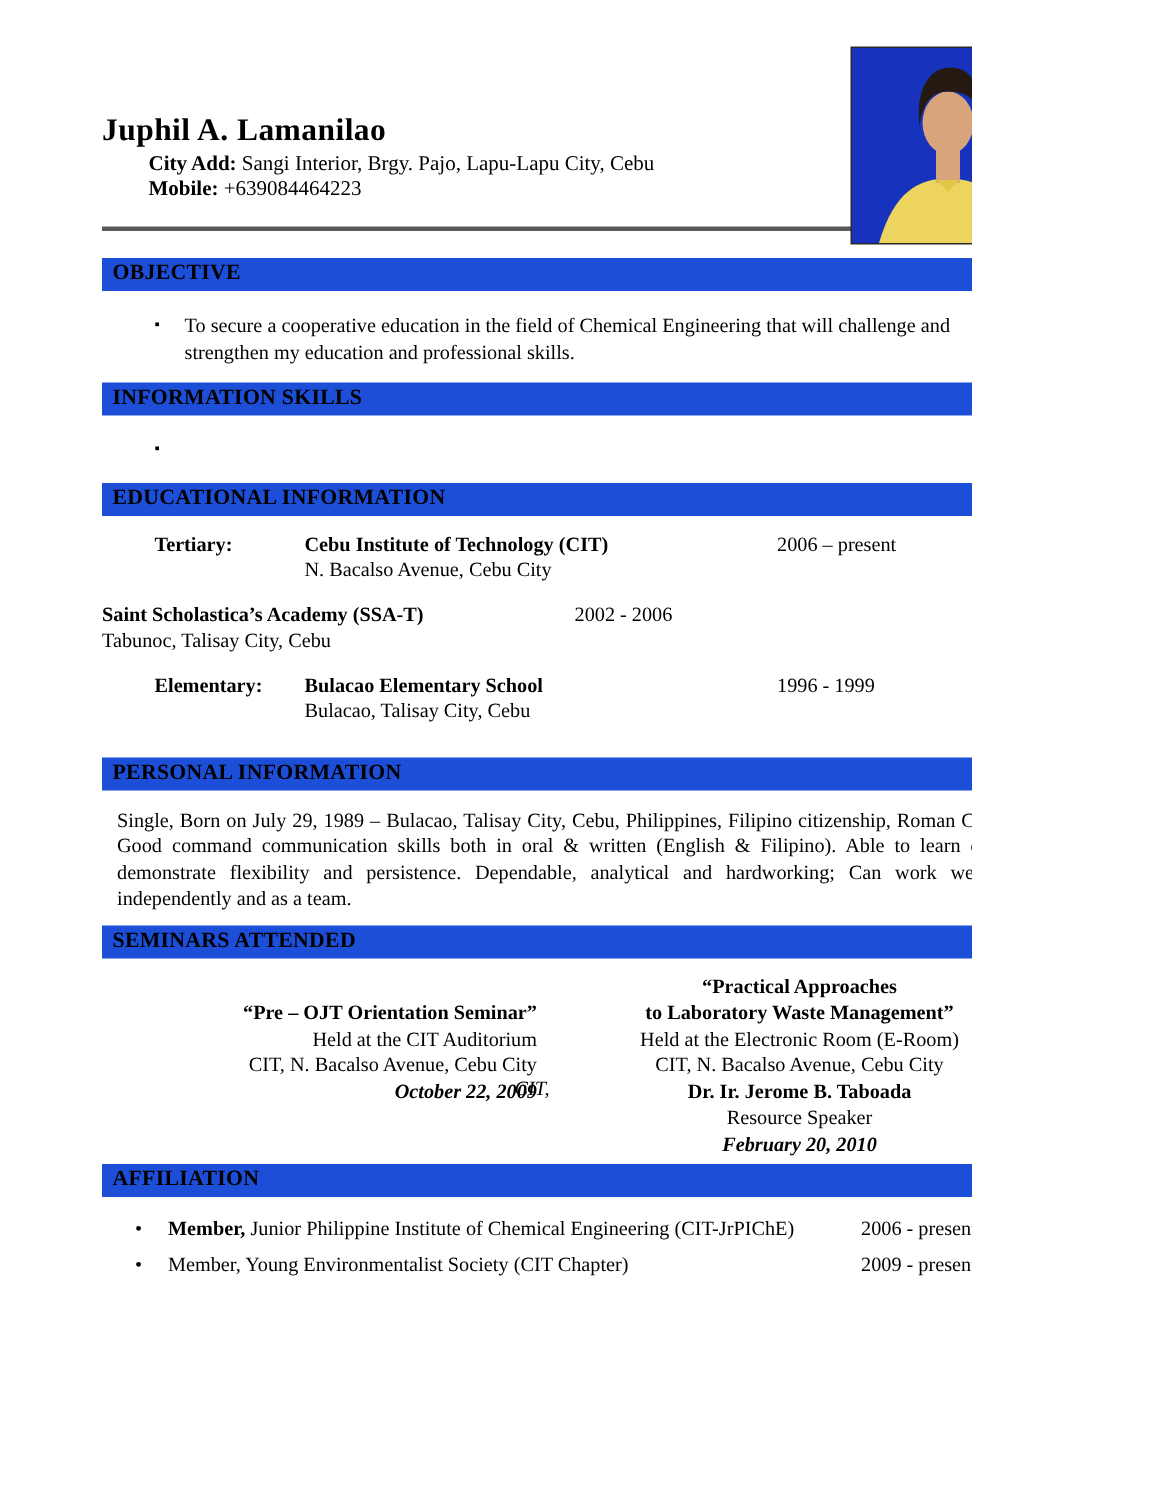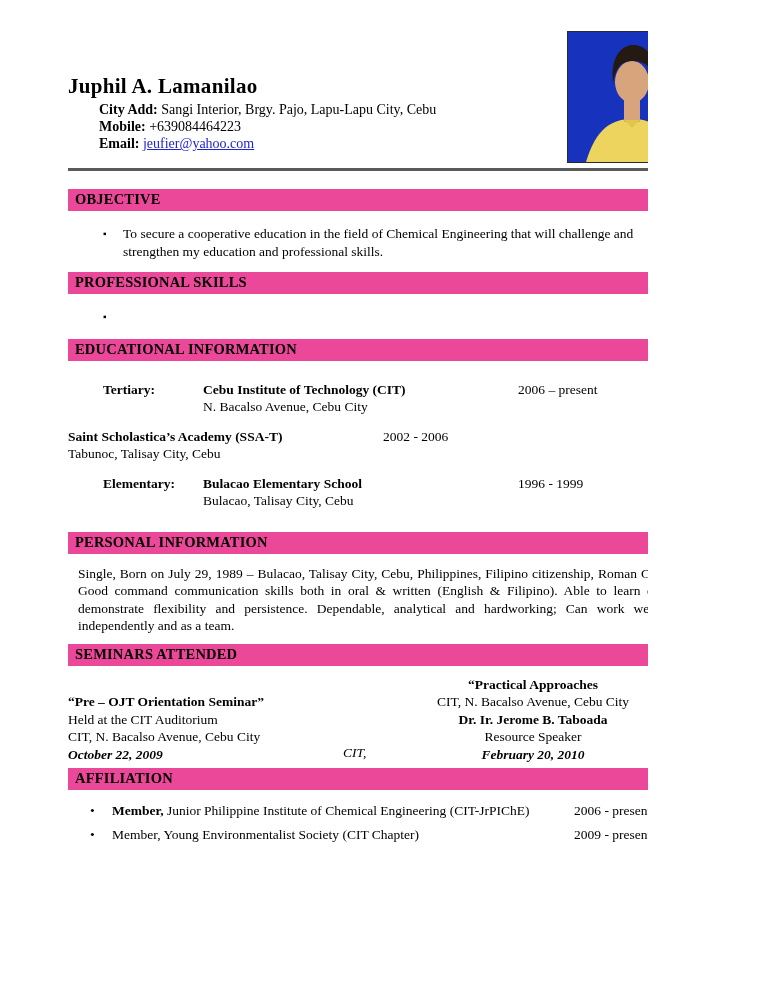"Email: jeufier@yahoo.com" div.contact-line { html: <div> <span>Email:</span> <a>jeufier@yahoo.com</a> </div> -> none }
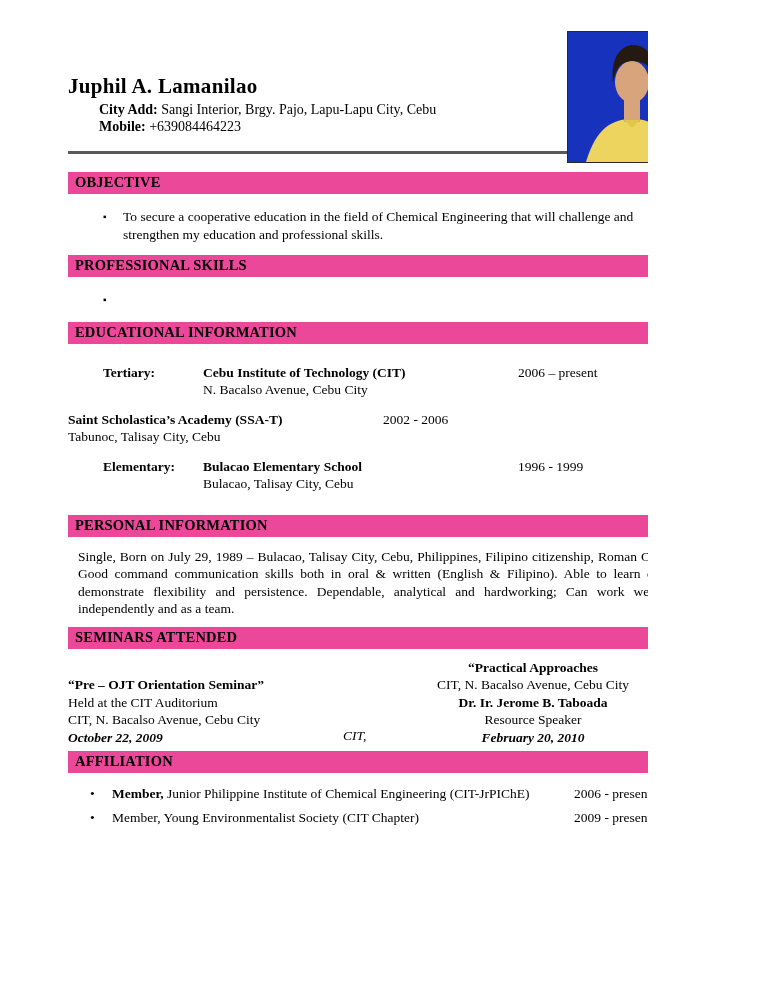"OBJECTIVE" .section-bar { background: #ec4899 -> #1d4ed8 }
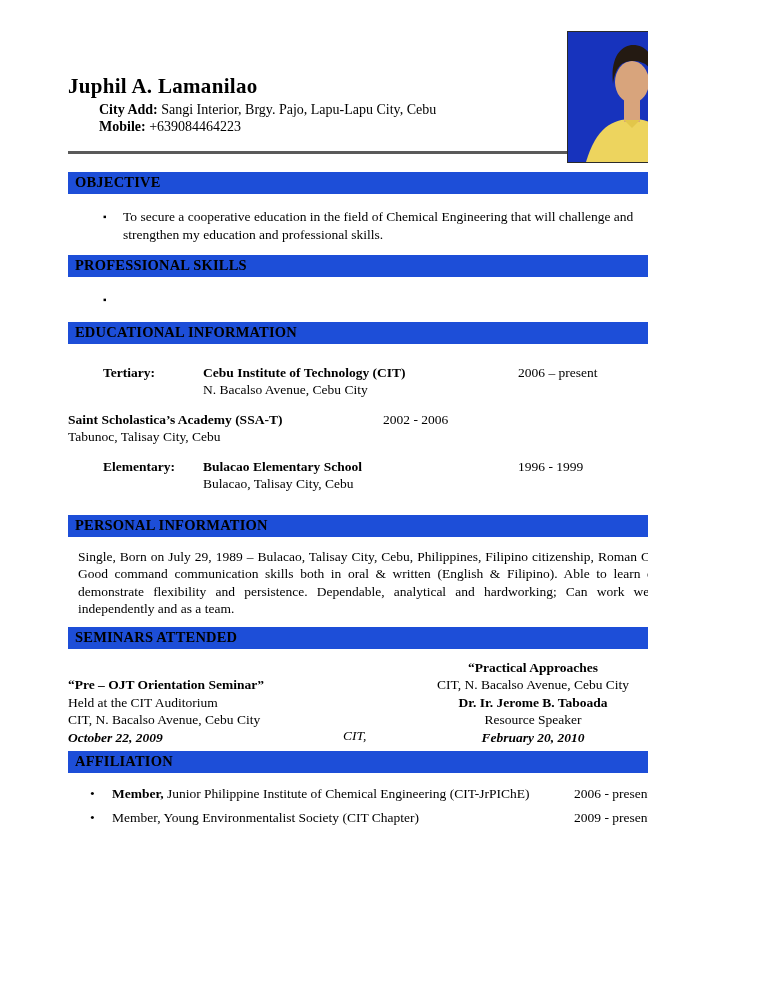"PROFESSIONAL SKILLS" div.section-bar { text: PROFESSIONAL -> INFORMATION }
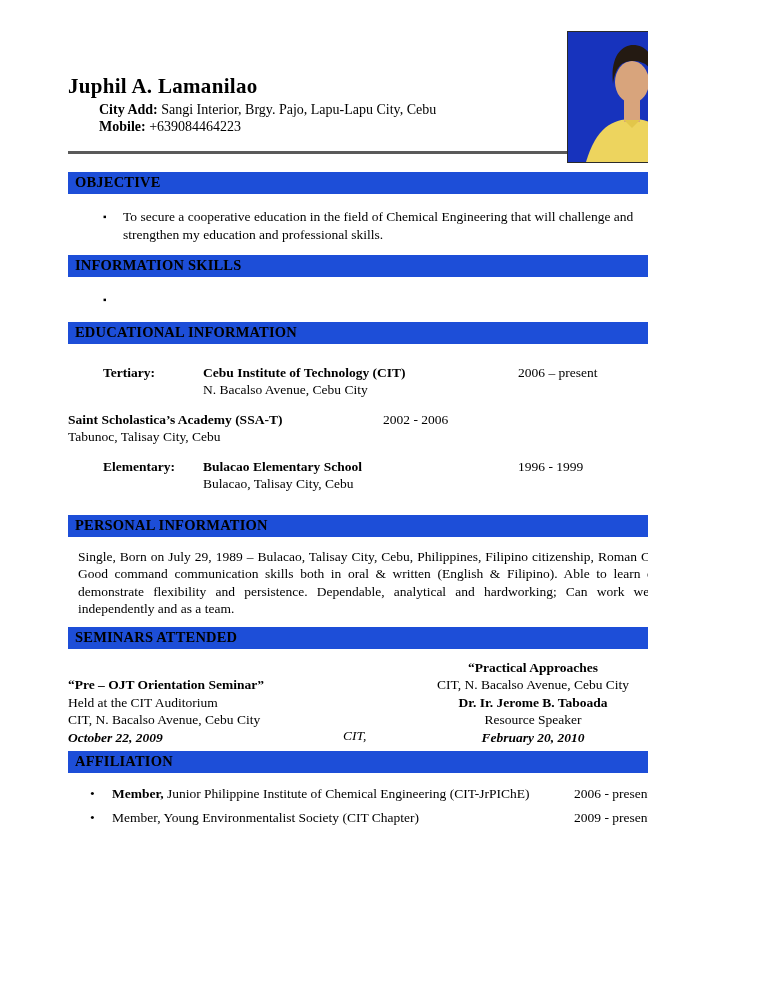"Tertiary:" .edu-rows { margin-top: 20px -> 10px }
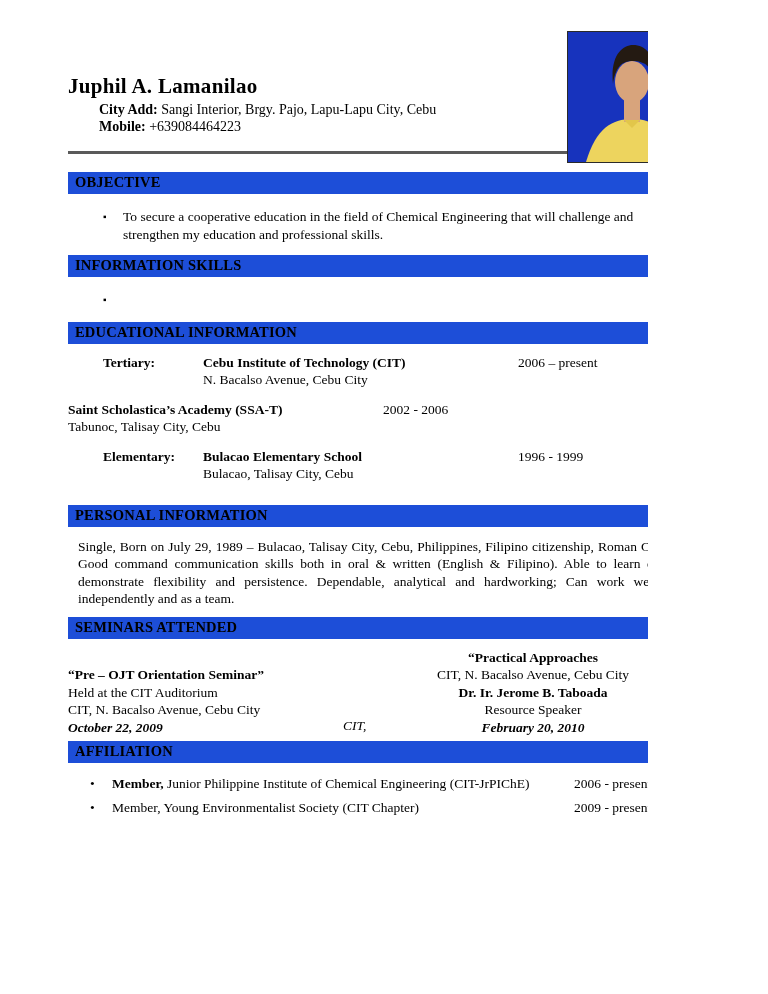"“Pre – OJT Orientation Seminar”" .sem-col-left { text-align: left -> right }
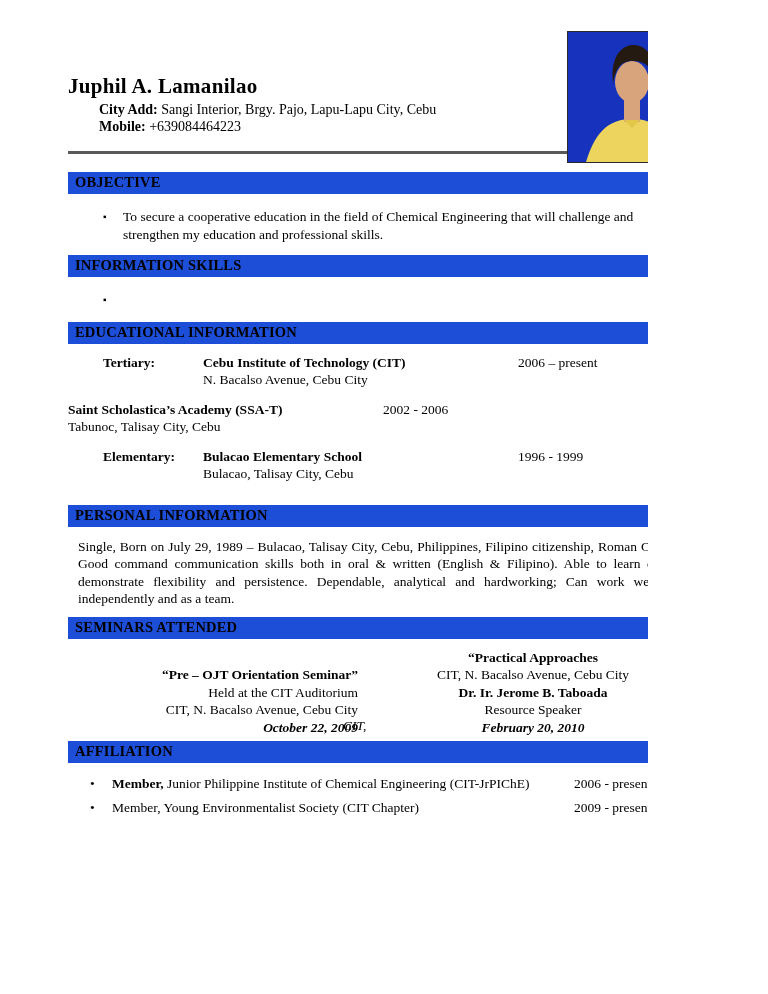"to Laboratory Waste Management”" div.sem-title { html: none -> <div>to Laboratory Waste Management”</div> }
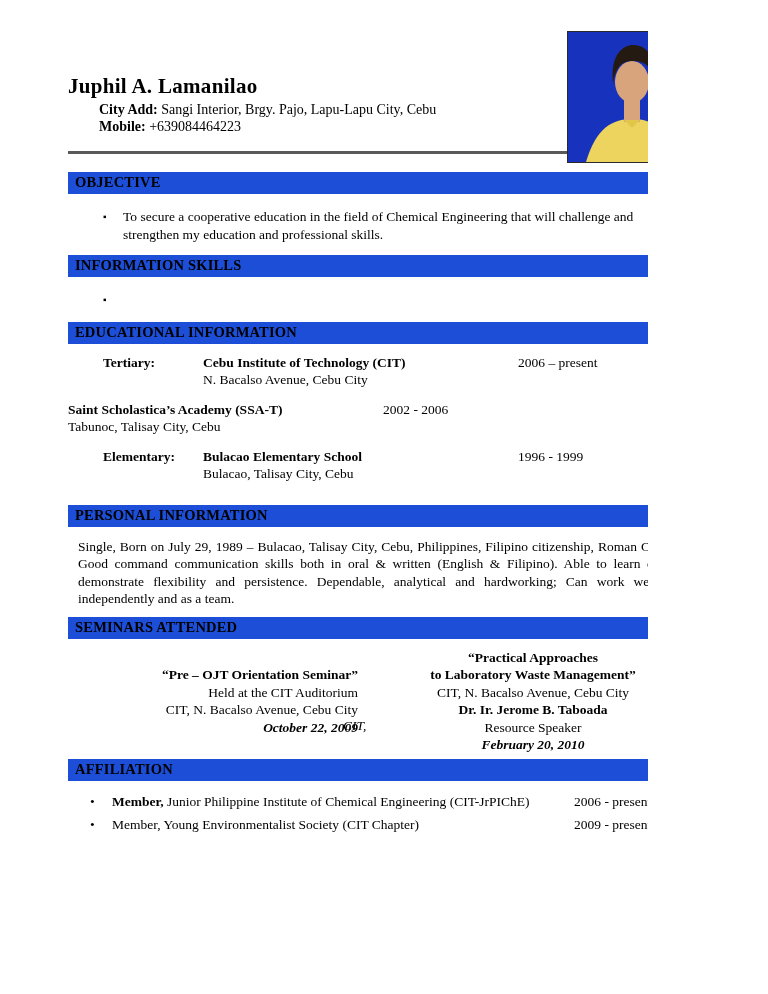"Held at the Electronic Room" div { html: none -> <div>Held at the Electronic Room (E-Room)</div> }
